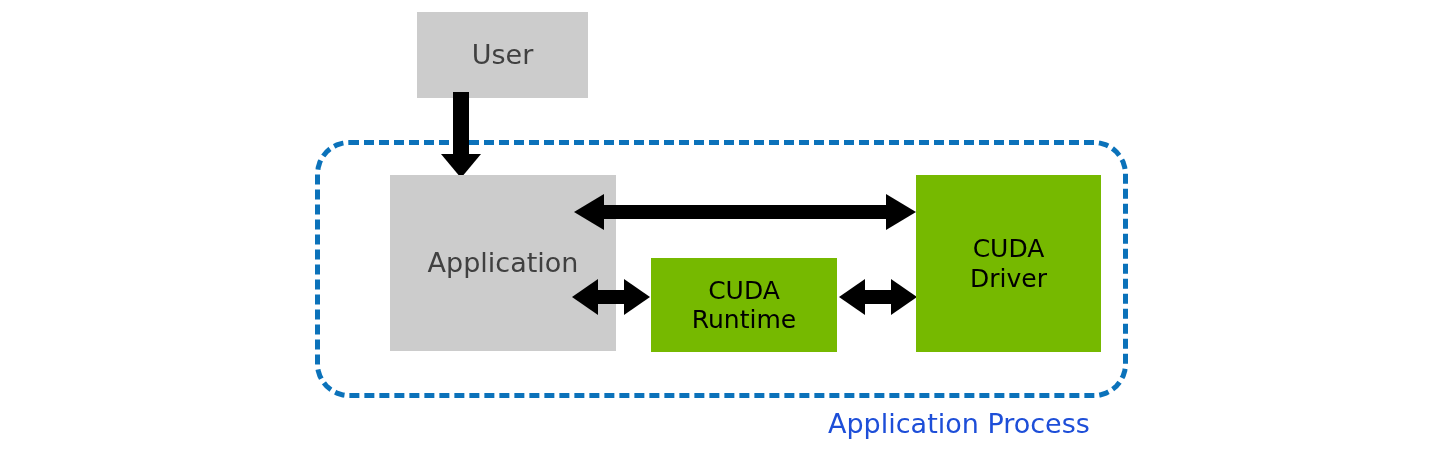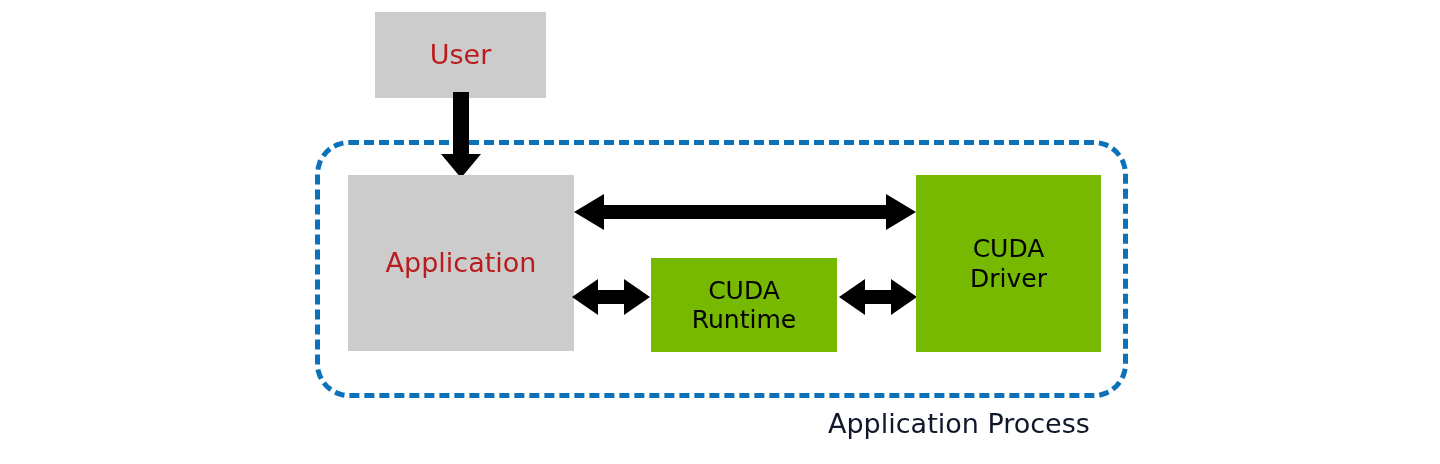"User" .node-gray { color: #b91c1c -> #404040; margin-left: none -> 42px }
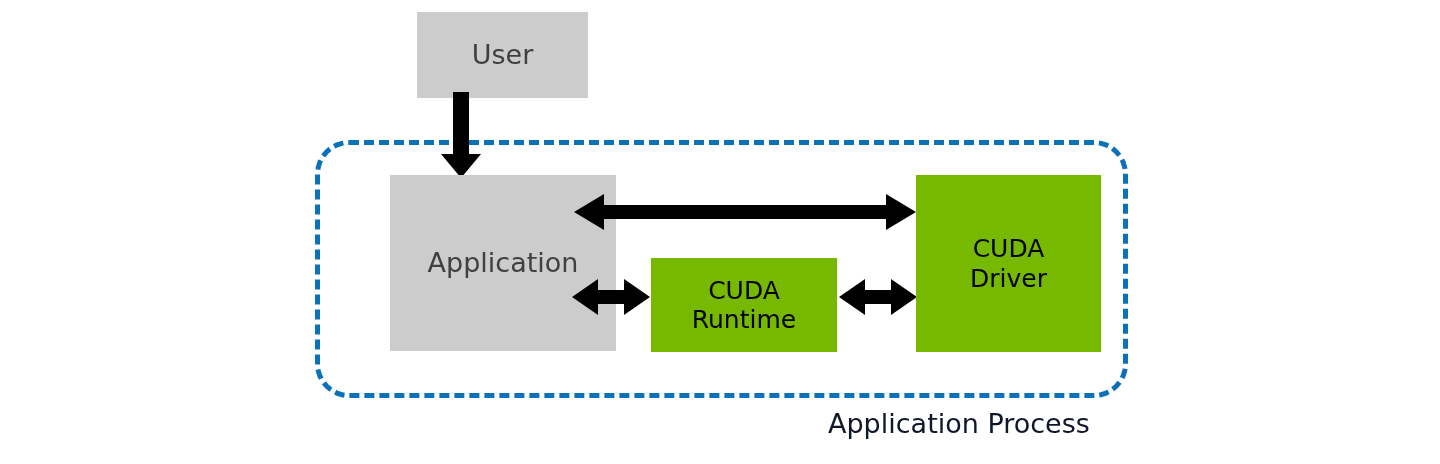"Application Process" #process-label { color: #0f172a -> #1d4ed8 }
